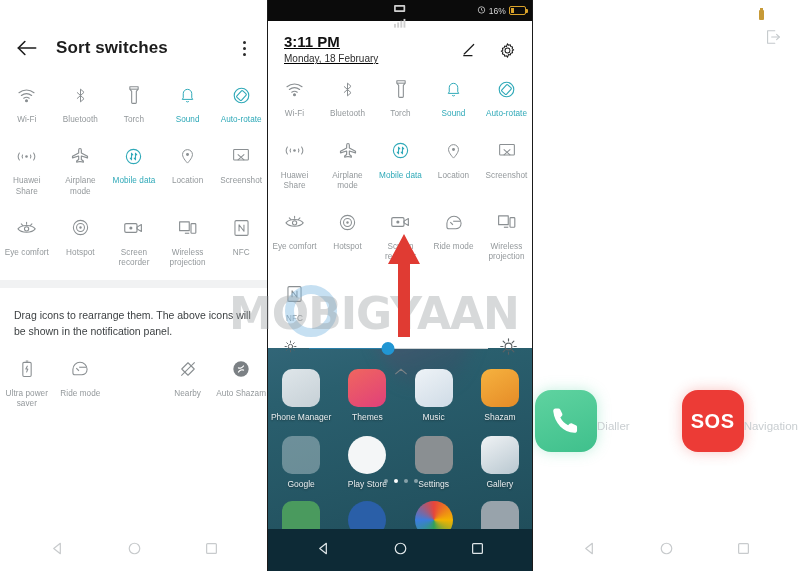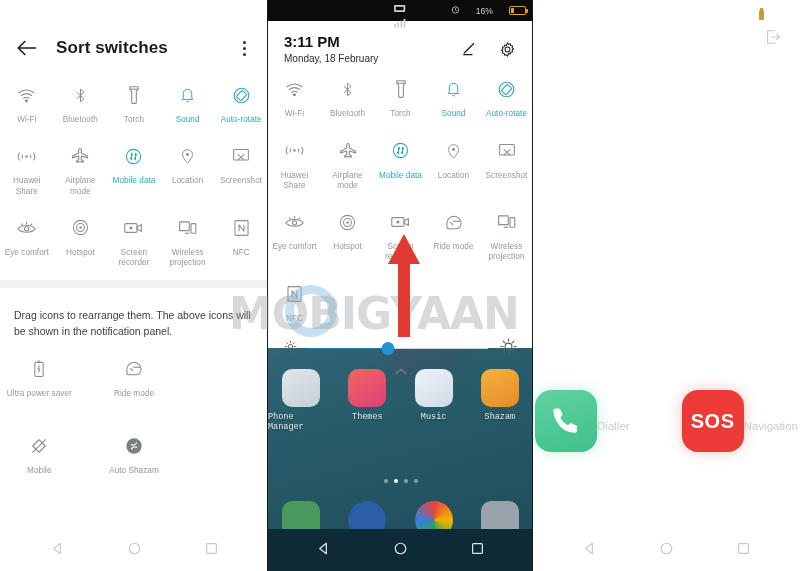"16%" .sb-right { gap: 16px -> 3px }
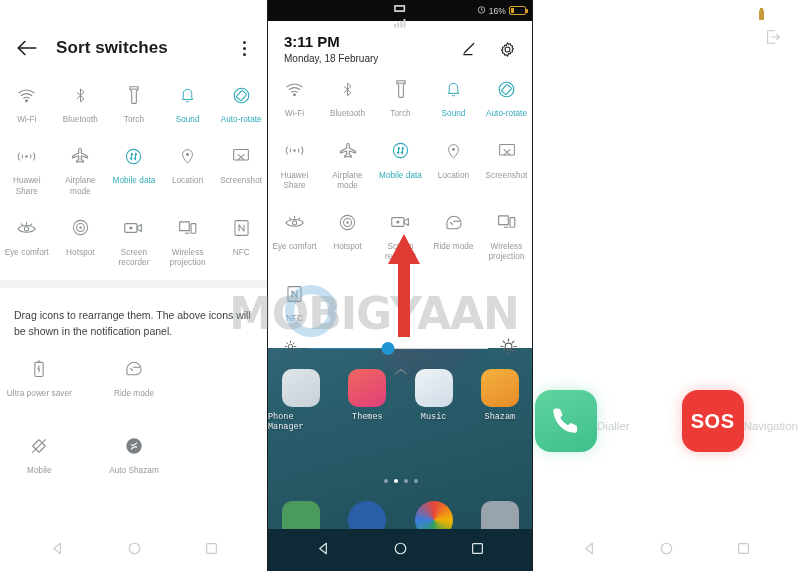"3:11 PM" .sh-head { align-items: center -> flex-end; text-decoration: none -> underline }
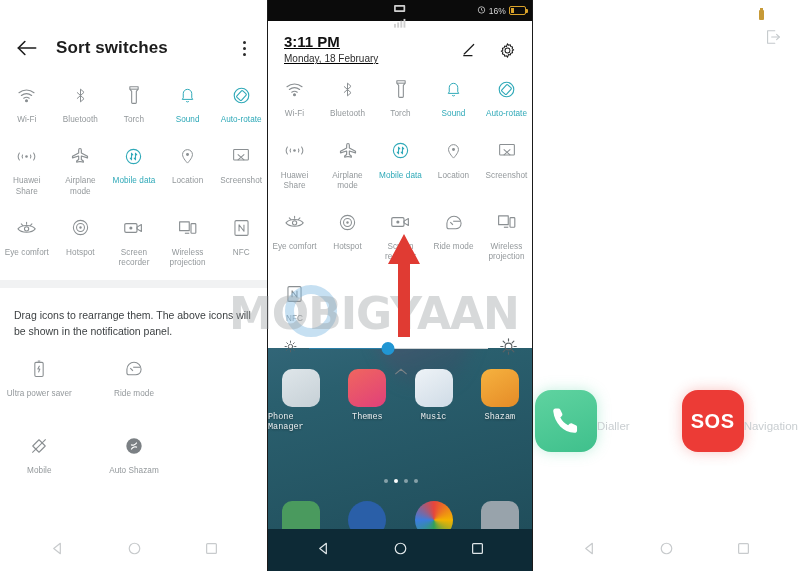"Ultra power saver" .grid4 { gap: 16px -> none; grid-template-columns: repeat(3, 1fr) -> repeat(5, 1fr) }
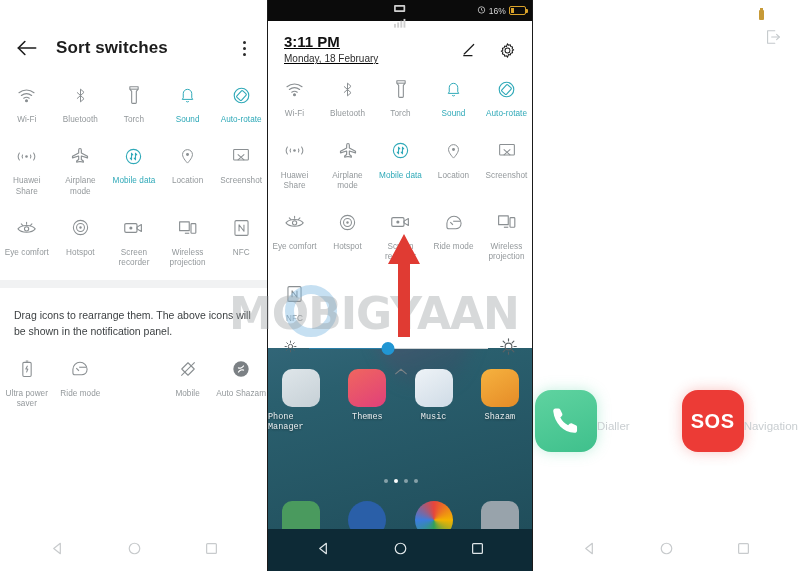"Mobile" span.lab { text: Mobile -> Nearby }
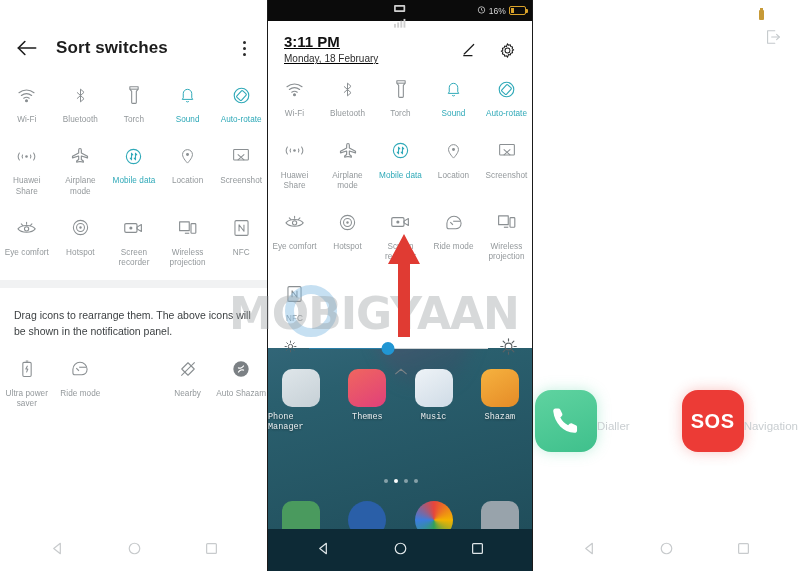"Phone Manager" div.hs-row { font-family: Liberation Mono, monospace -> none }
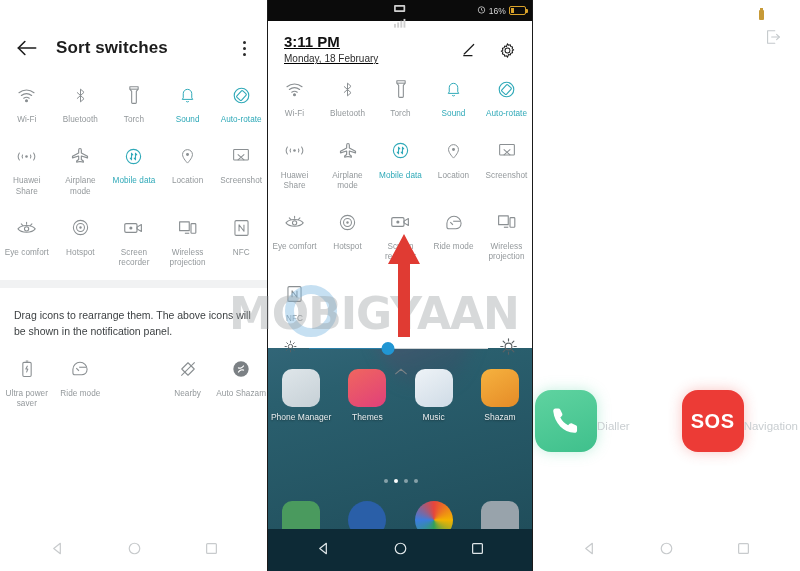"Google" div.hs-row { html: none -> <div> <div> <span></span> <span>Google</span> </div> <div> <span></span> <span>Play Store</span> </div> <div> <span></span> <span>Settings</span> </div> <div> <span></span> <span>Gallery</span> </div> </div> }
